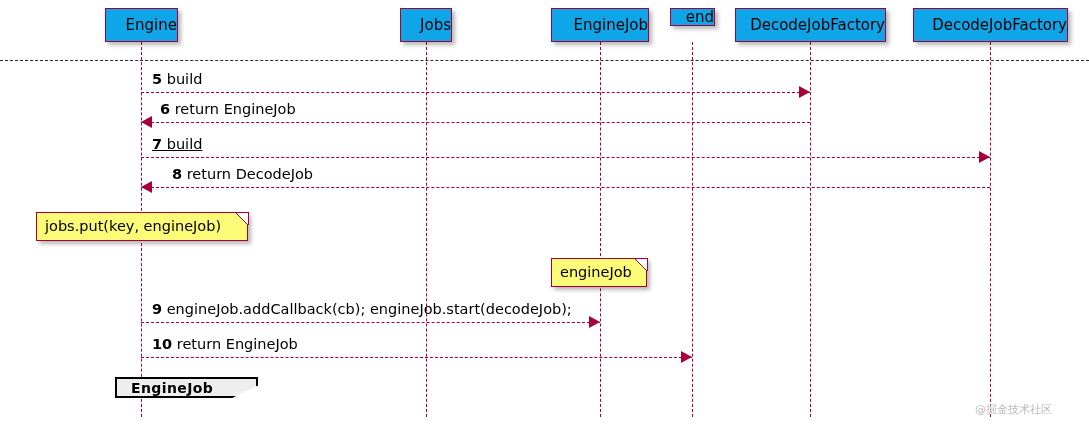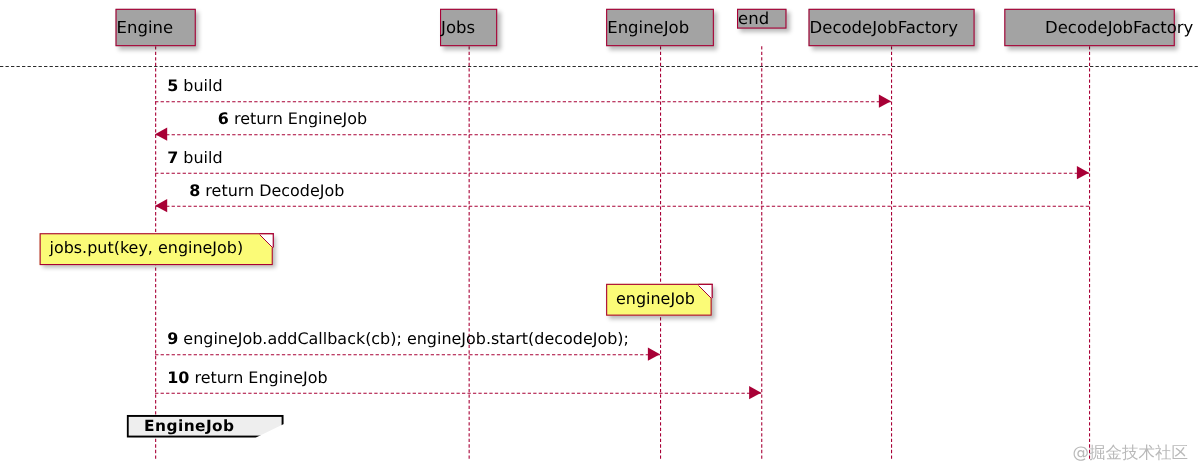"Engine" .participant { background: #a3a3a3 -> #0ea5e9; justify-content: flex-start -> flex-end }
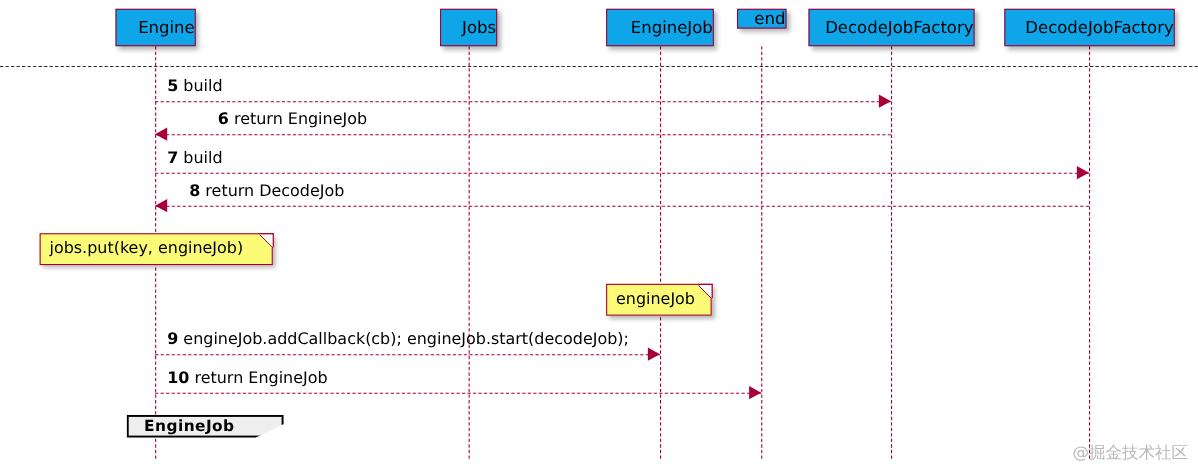"6 return EngineJob" div.msg-label { margin-left: 38px -> none }
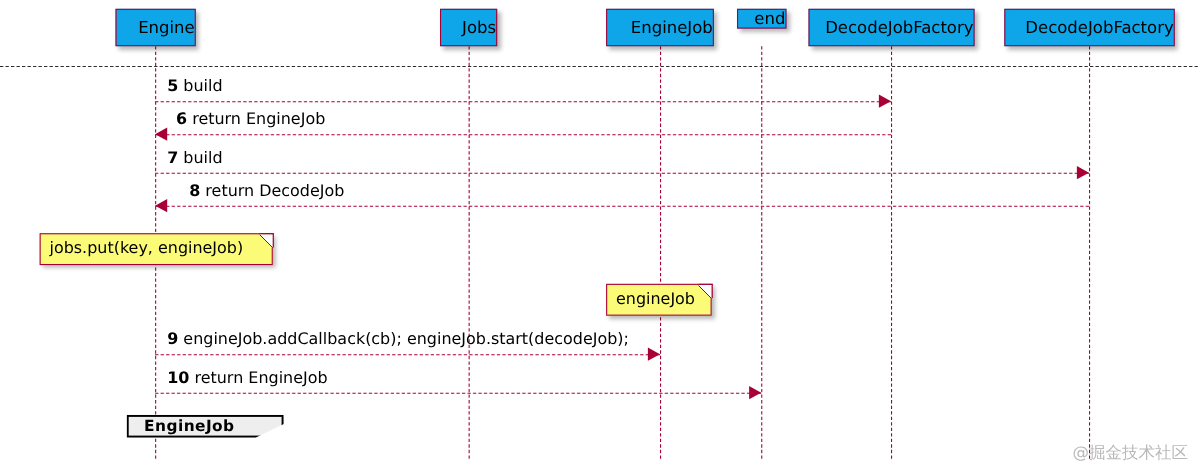"7 build" div.msg-label { text-decoration: none -> underline }
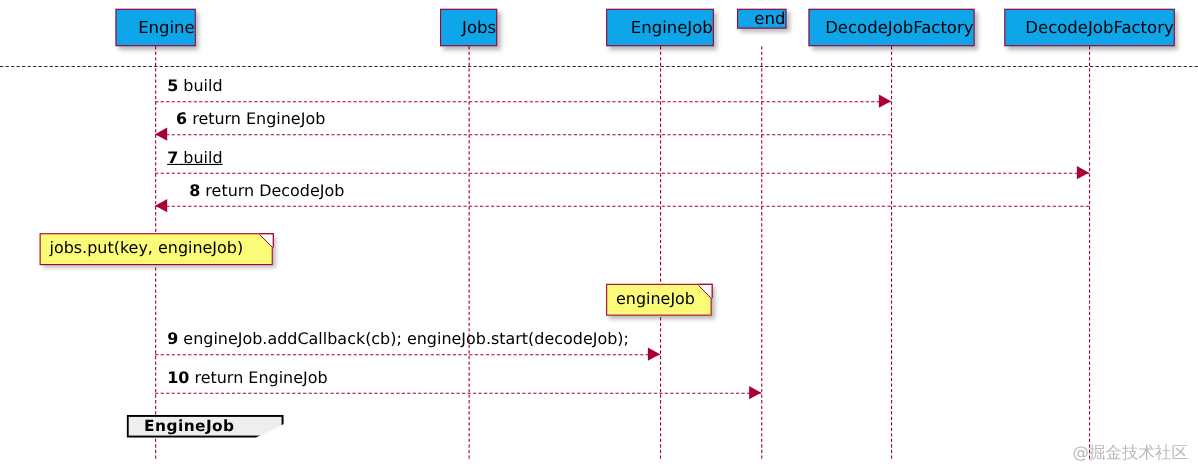"@掘金技术社区" .watermark { font-size: 15px -> 11px }
